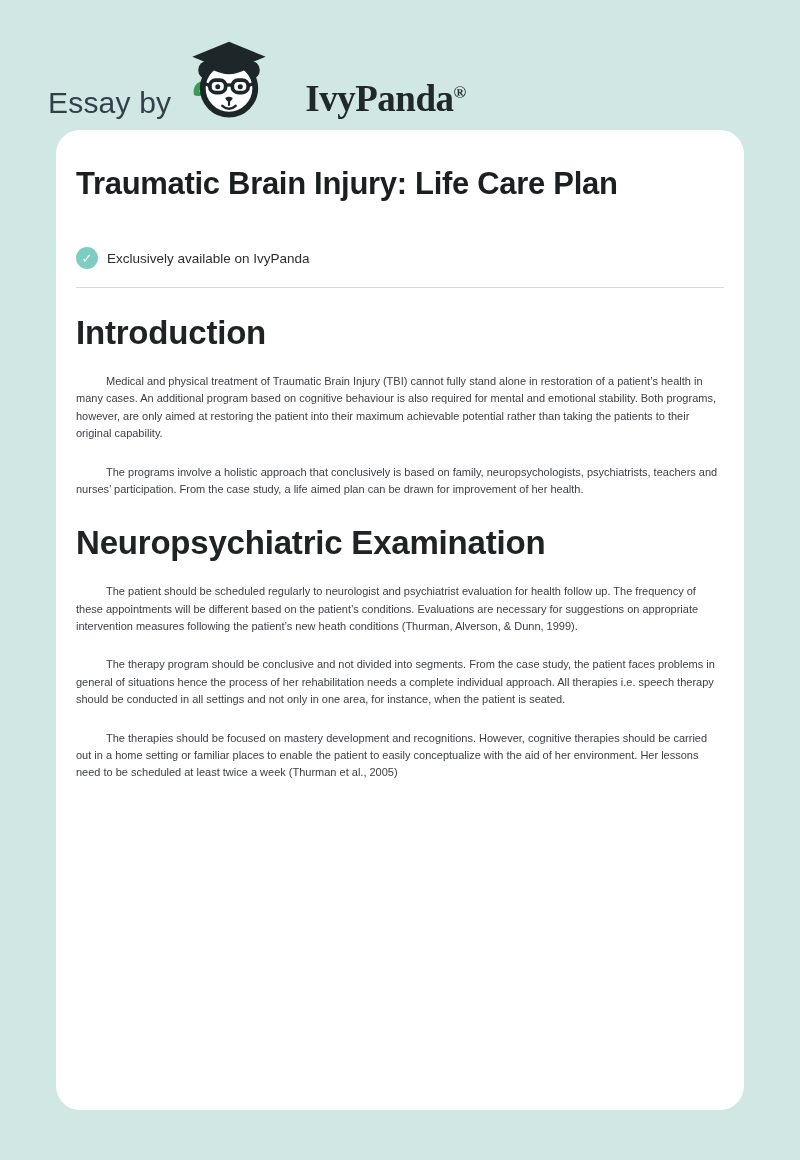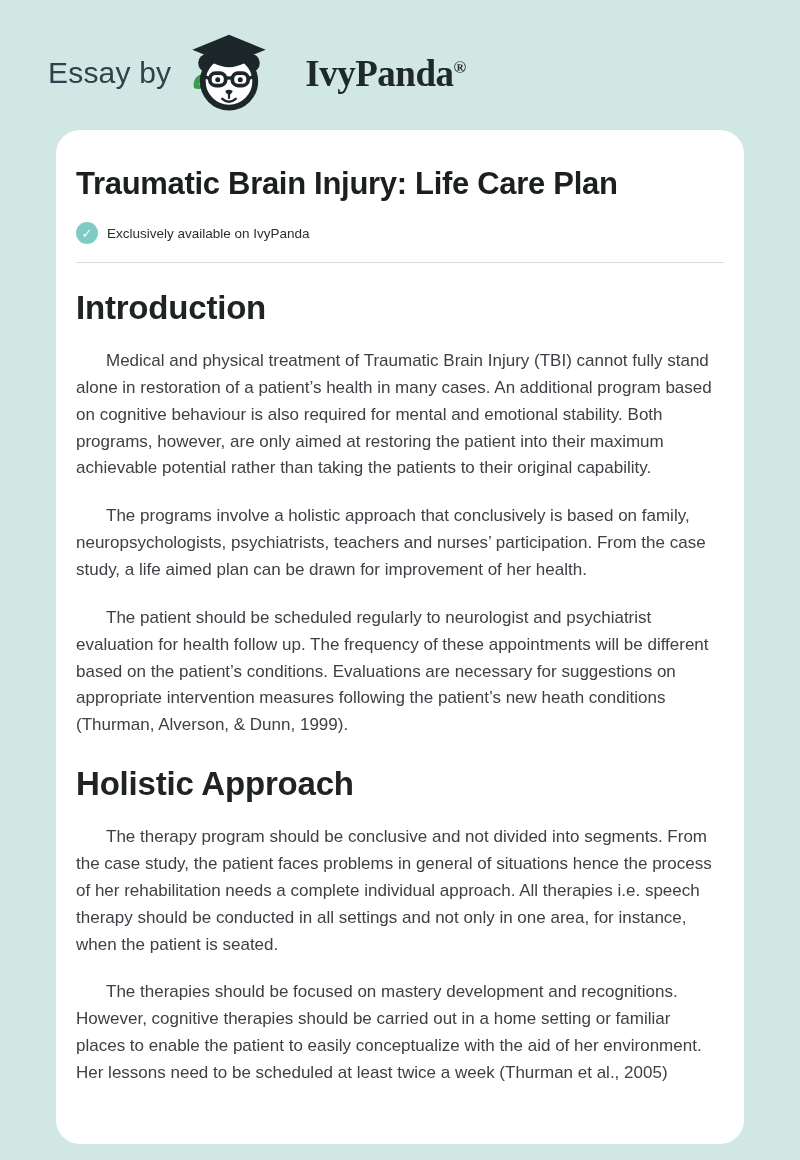"Essay by" .site-header { align-items: center -> flex-end }
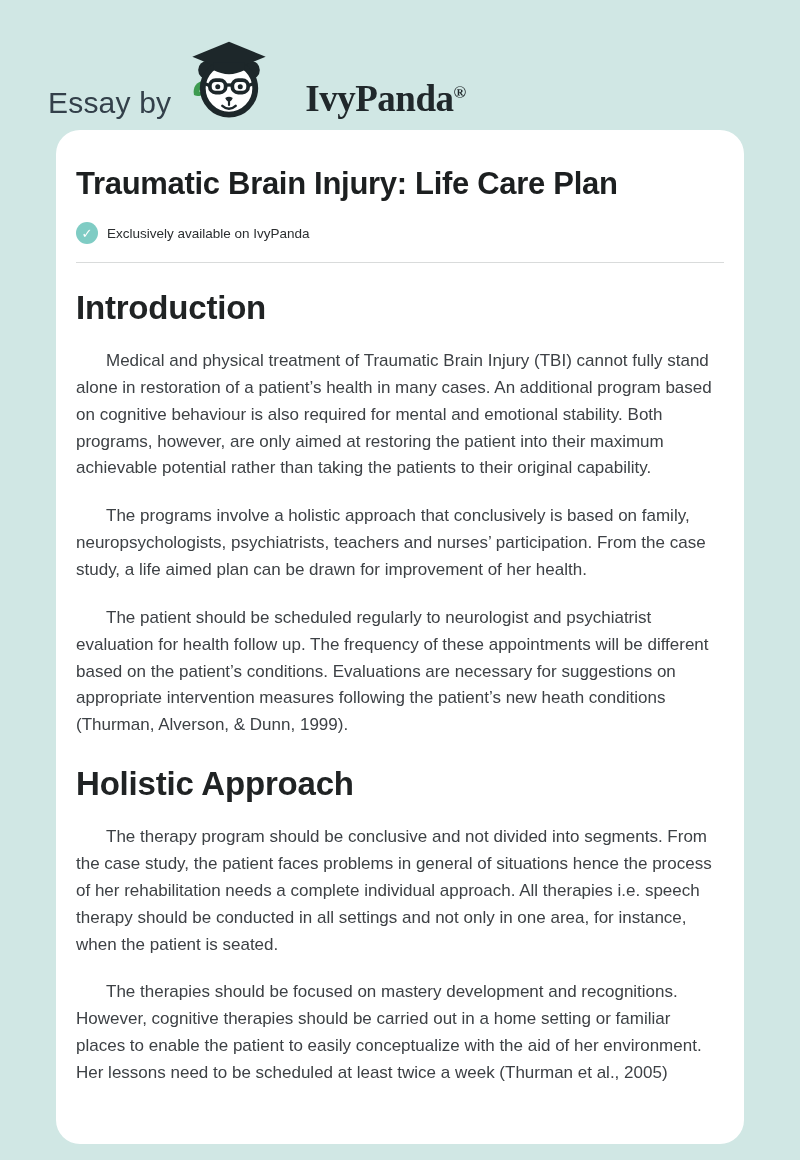"Traumatic Brain Injury: Life Care" .card h1 { margin: 0 0 20px 0 -> 0 0 45px 0 }
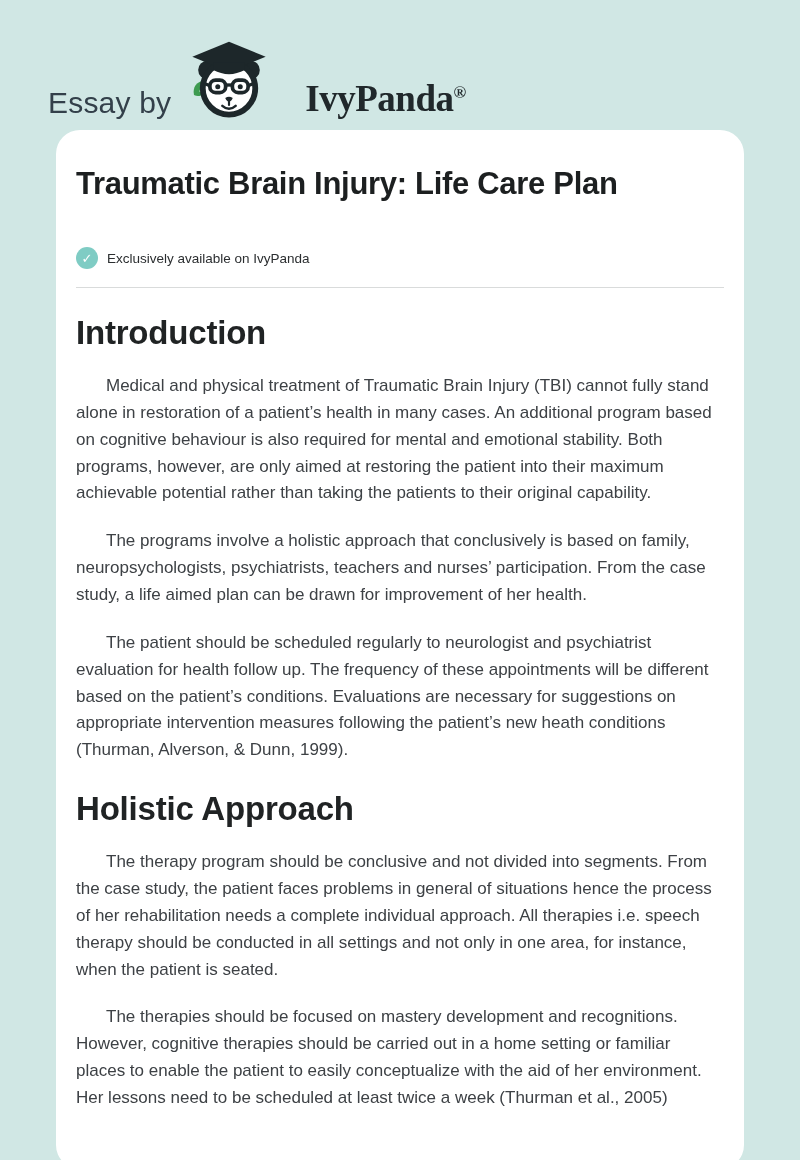"Medical and physical treatment of" .card p { font-size: 17px -> 11px }
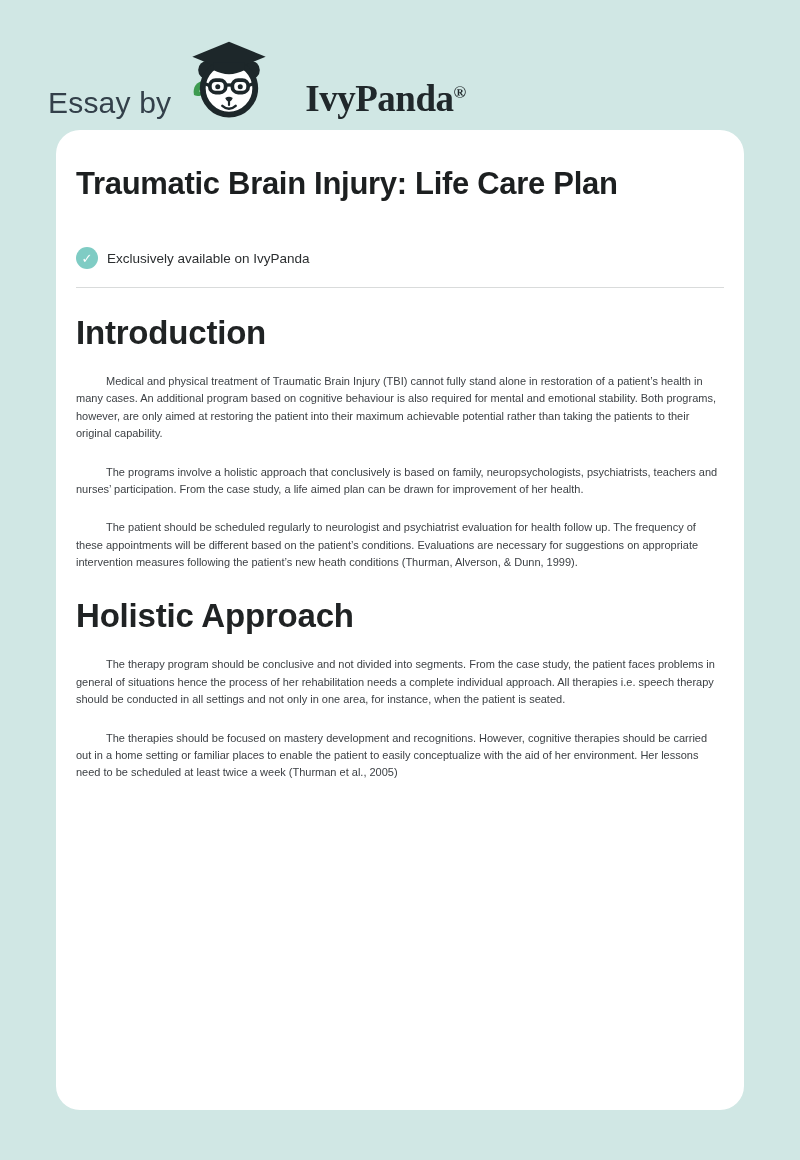"Neuropsychiatric Examination" h2 { html: none -> <h2>Neuropsychiatric Examination</h2> }
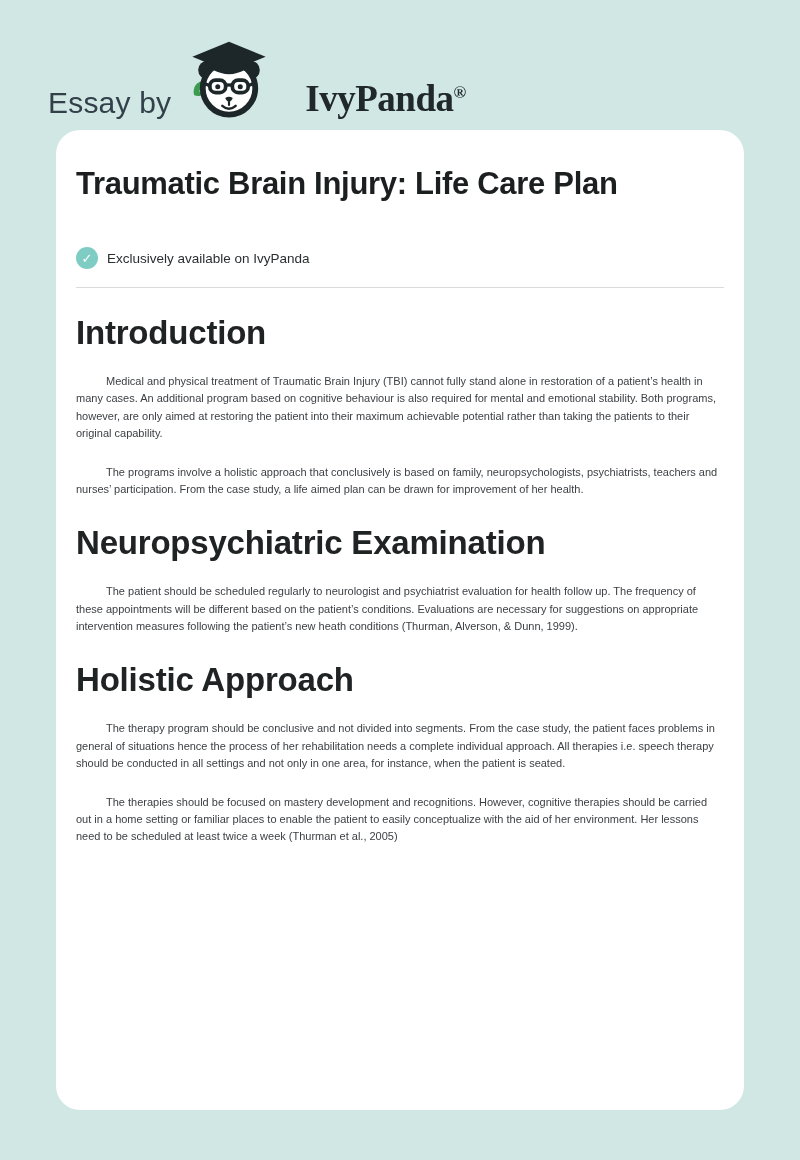"Holistic Approach" h2 { html: <h2>Holistic Approach</h2> -> none }
